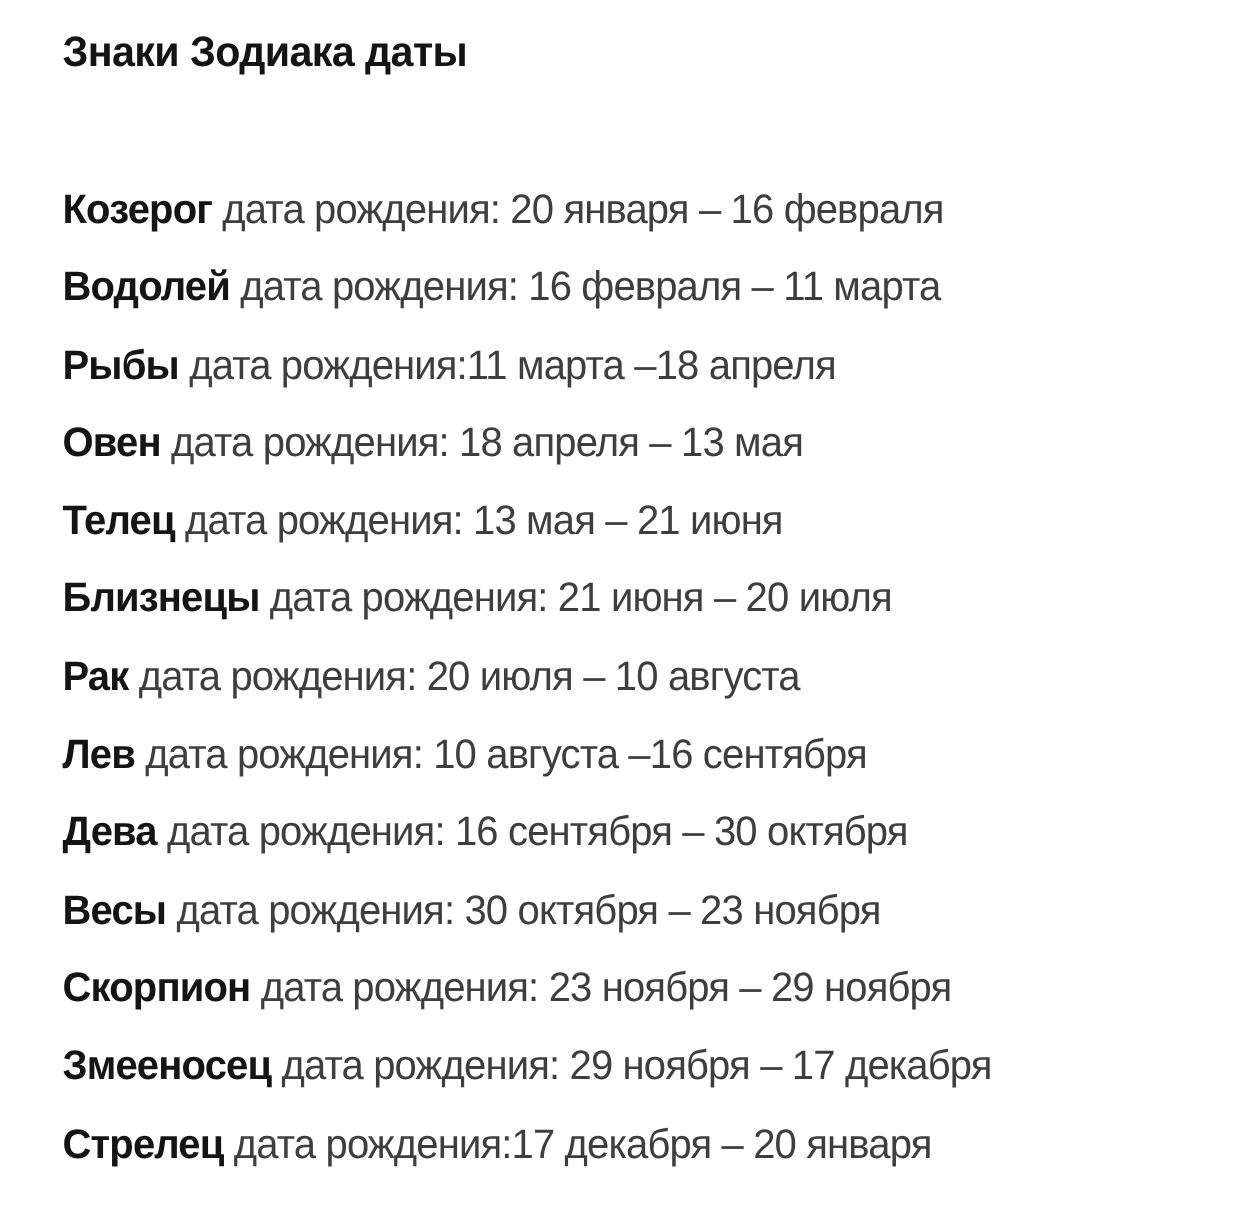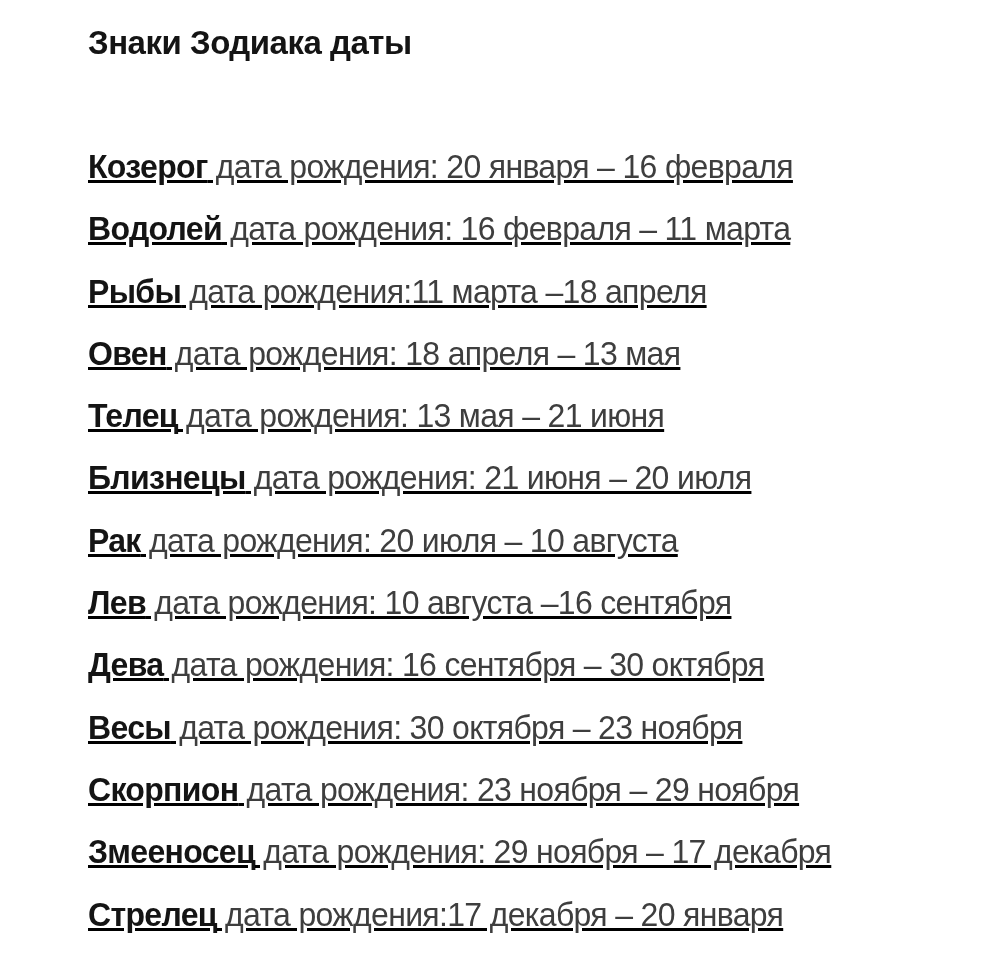"Знаки Зодиака даты" .page { margin-left: 38px -> none }
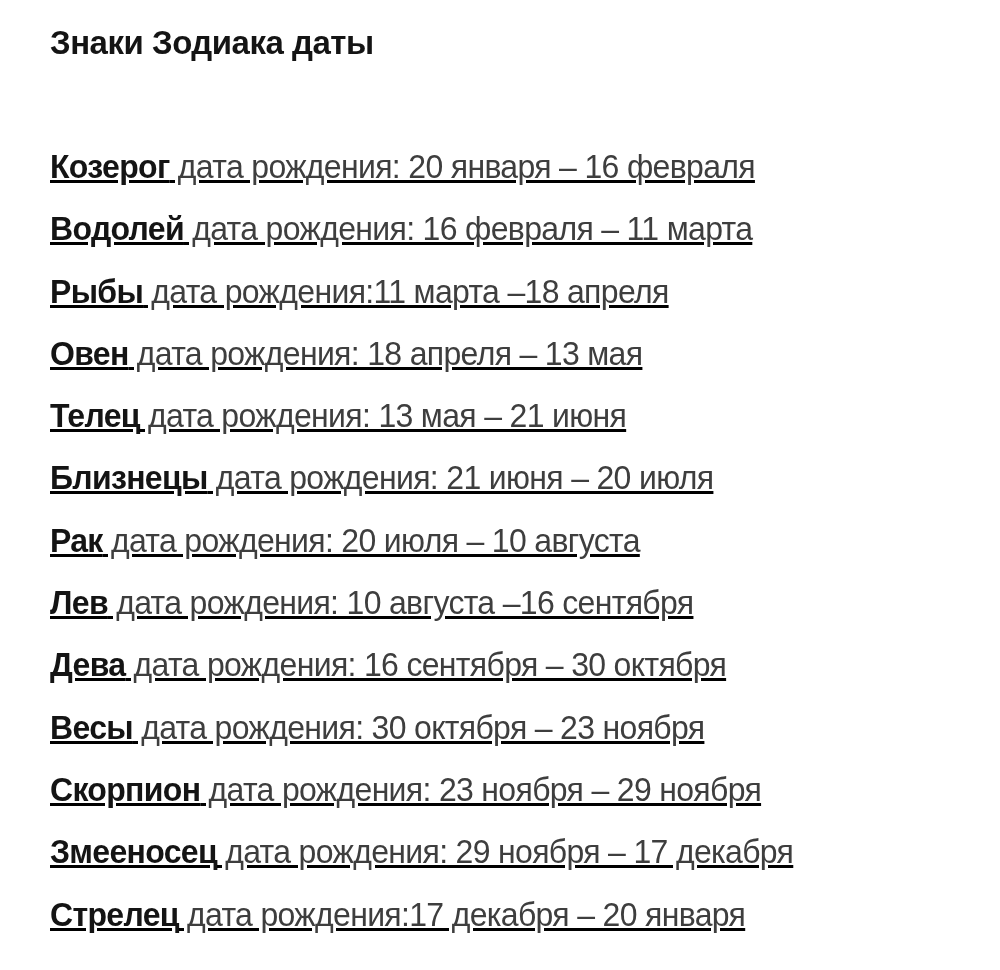"Козерог дата рождения: 20 января" .zodiac-list { text-decoration: underline -> none }
